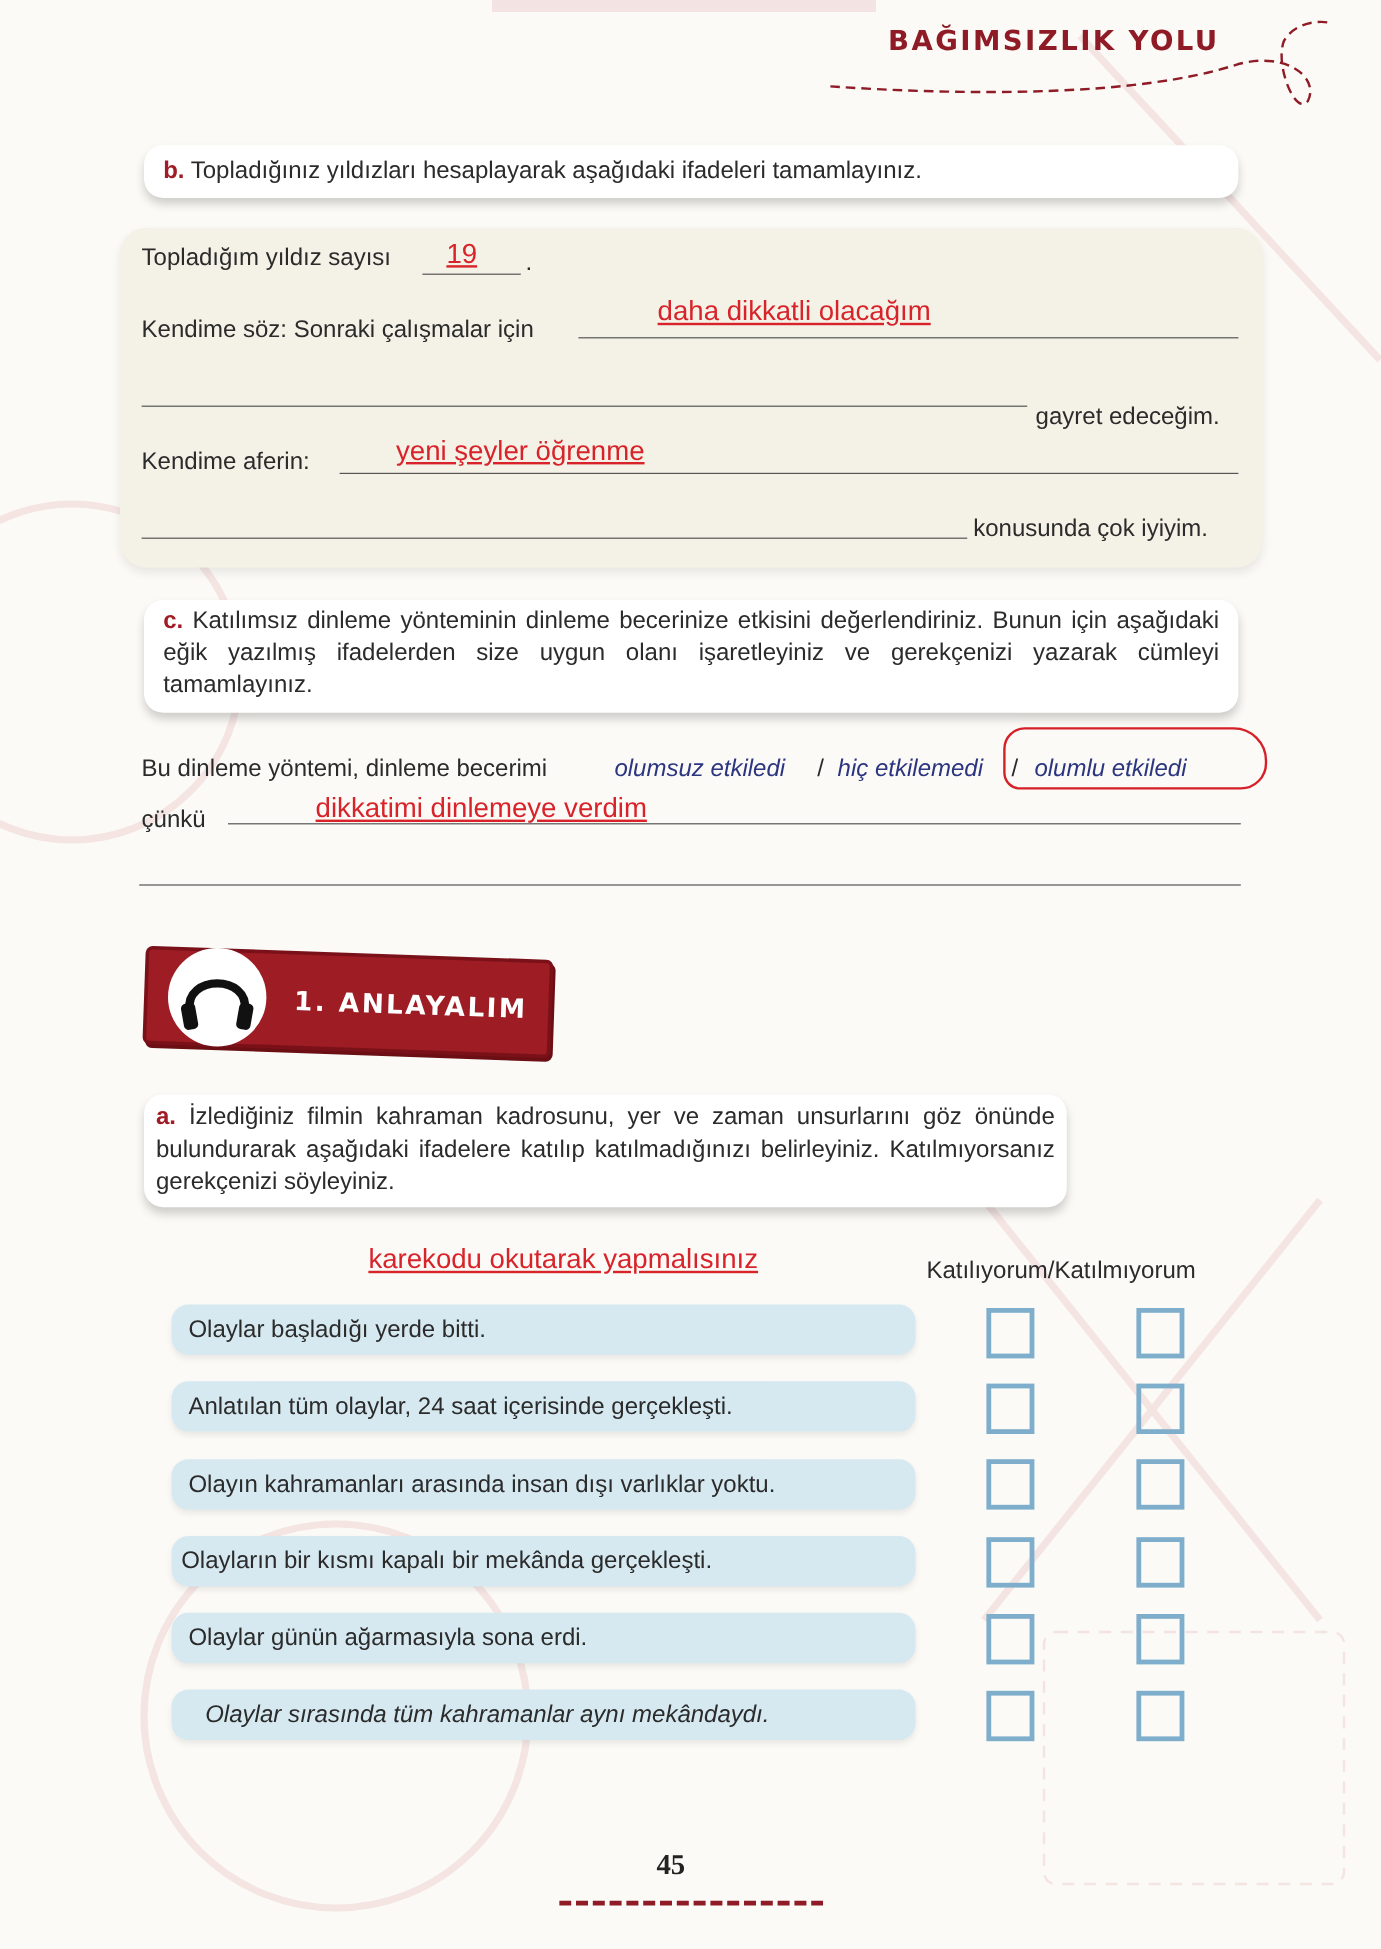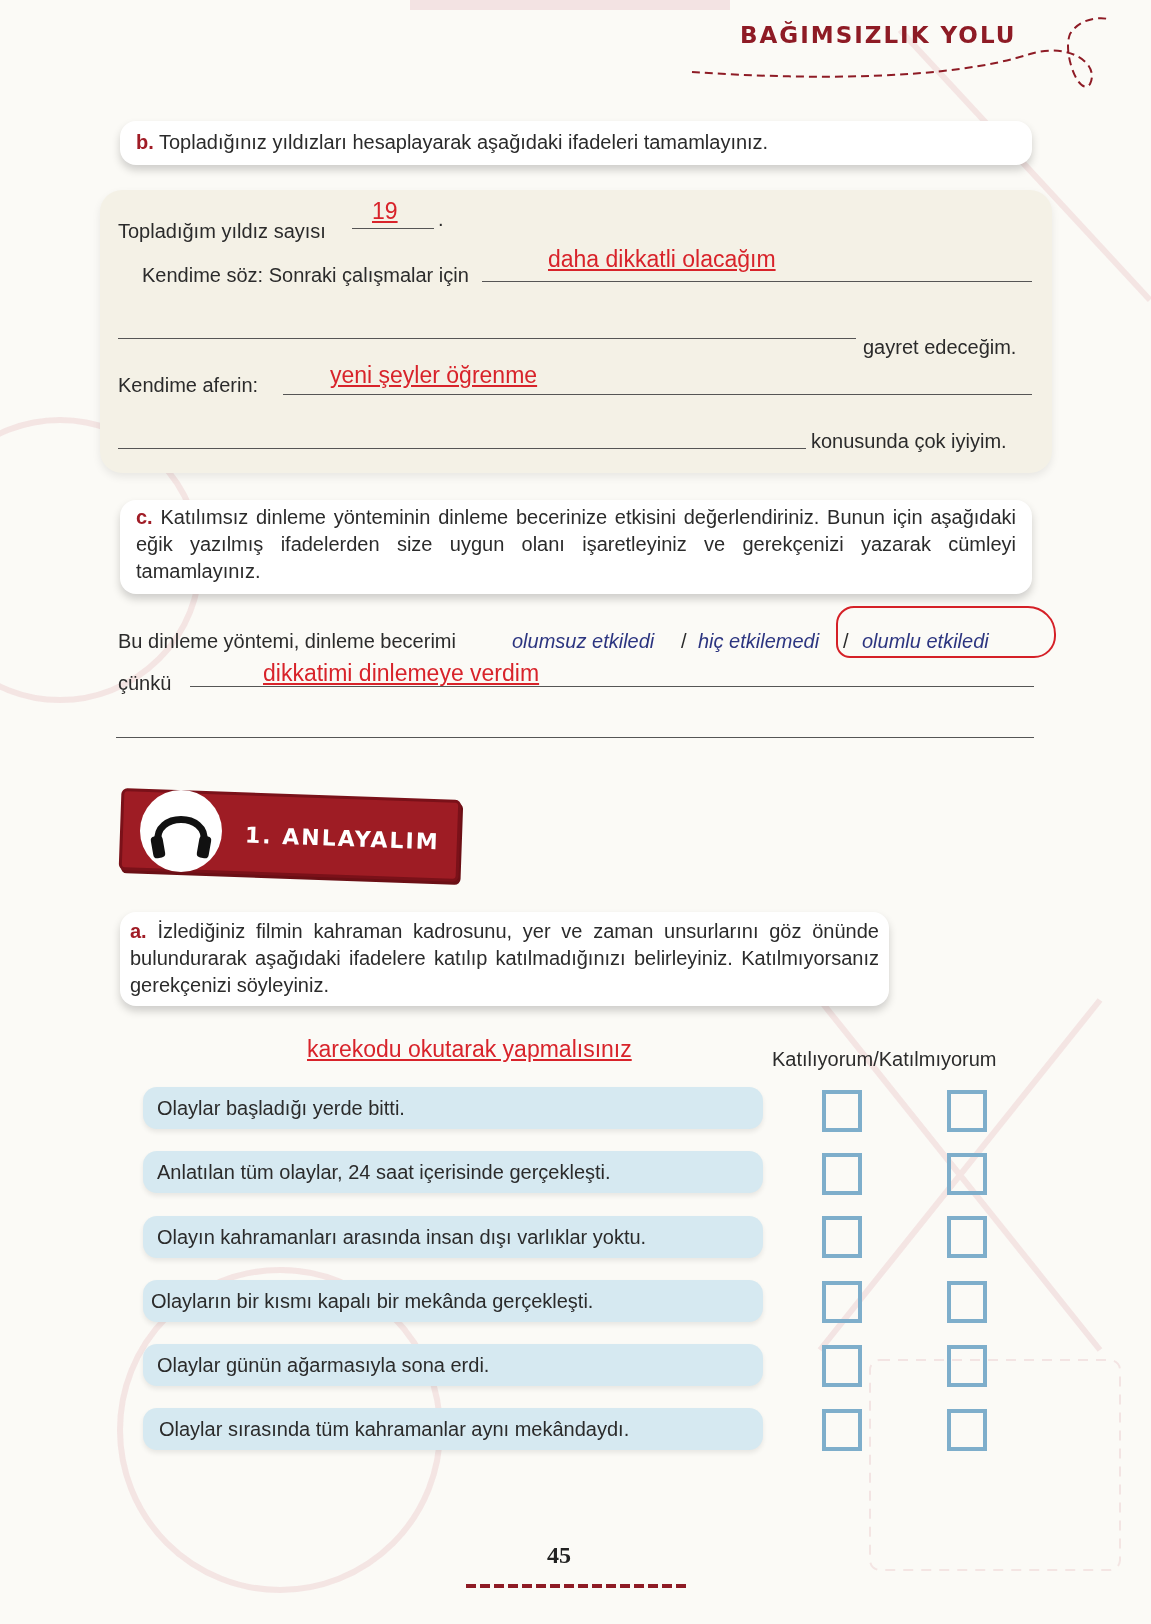"Topladığım yıldız sayısı" span.text { top: 220px -> 204px }
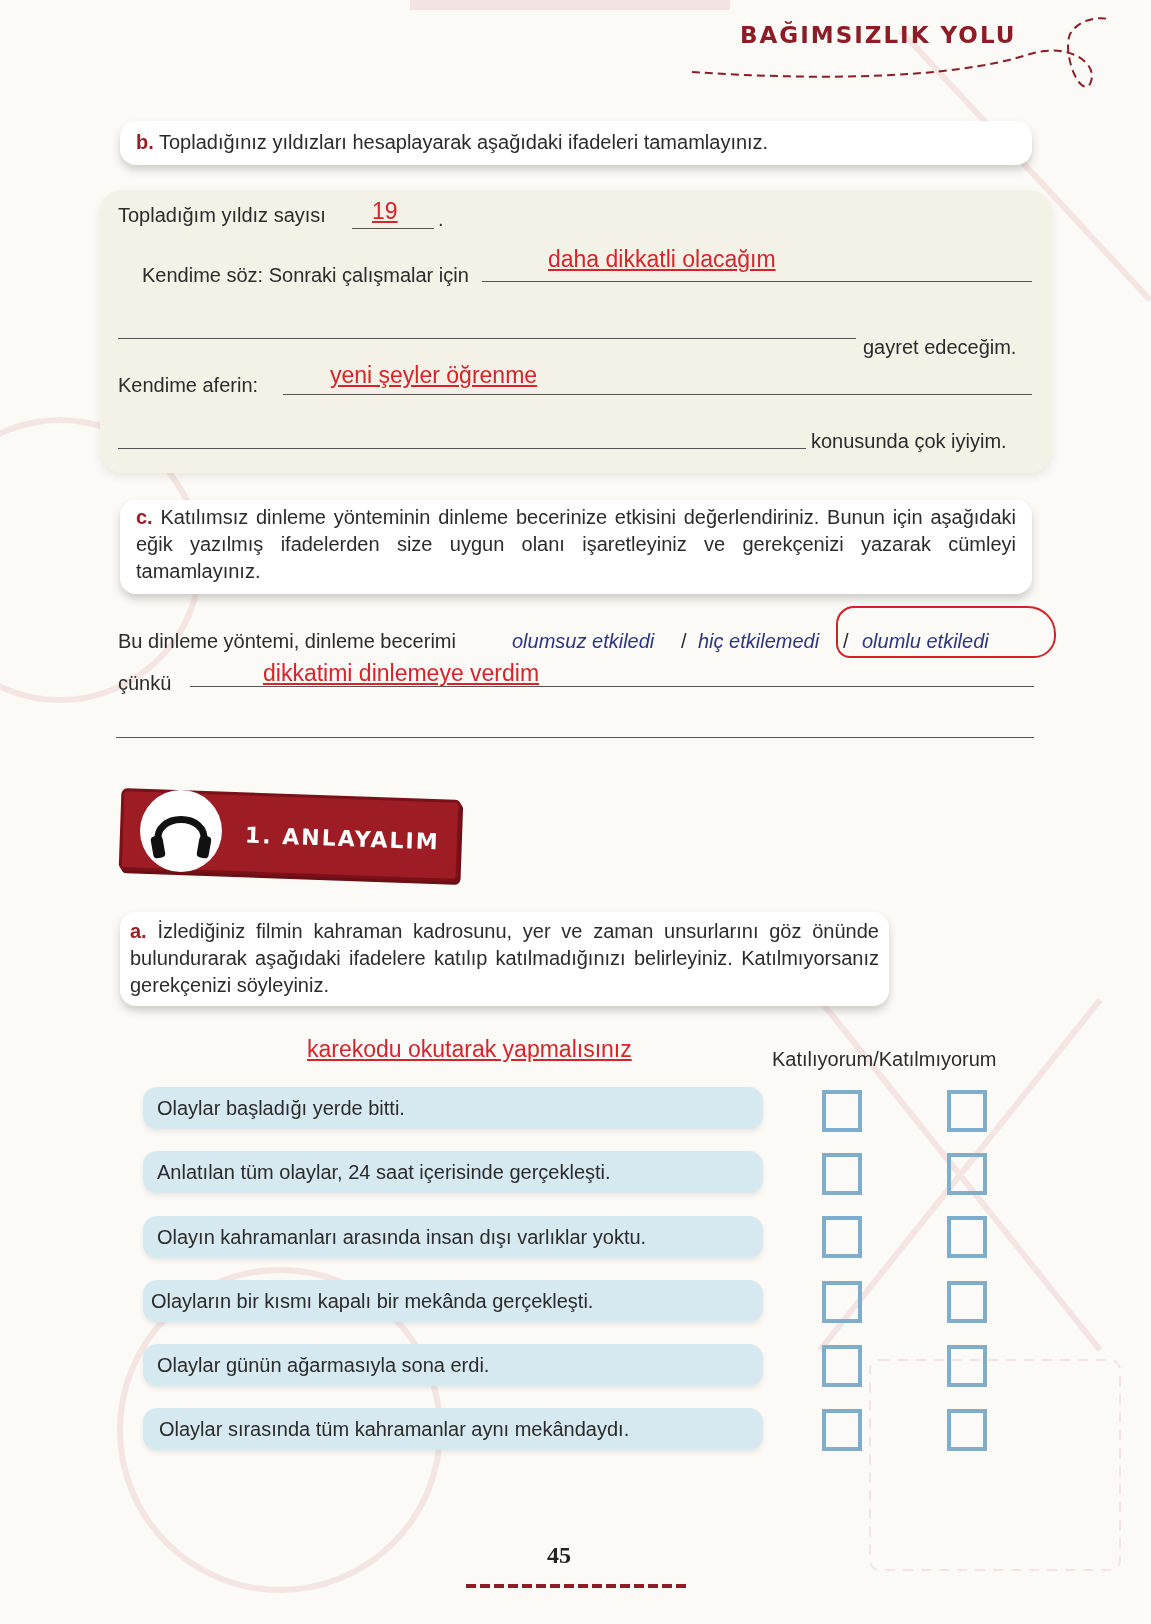"Kendime söz: Sonraki çalışmalar için" span.text { margin-left: 24px -> none }
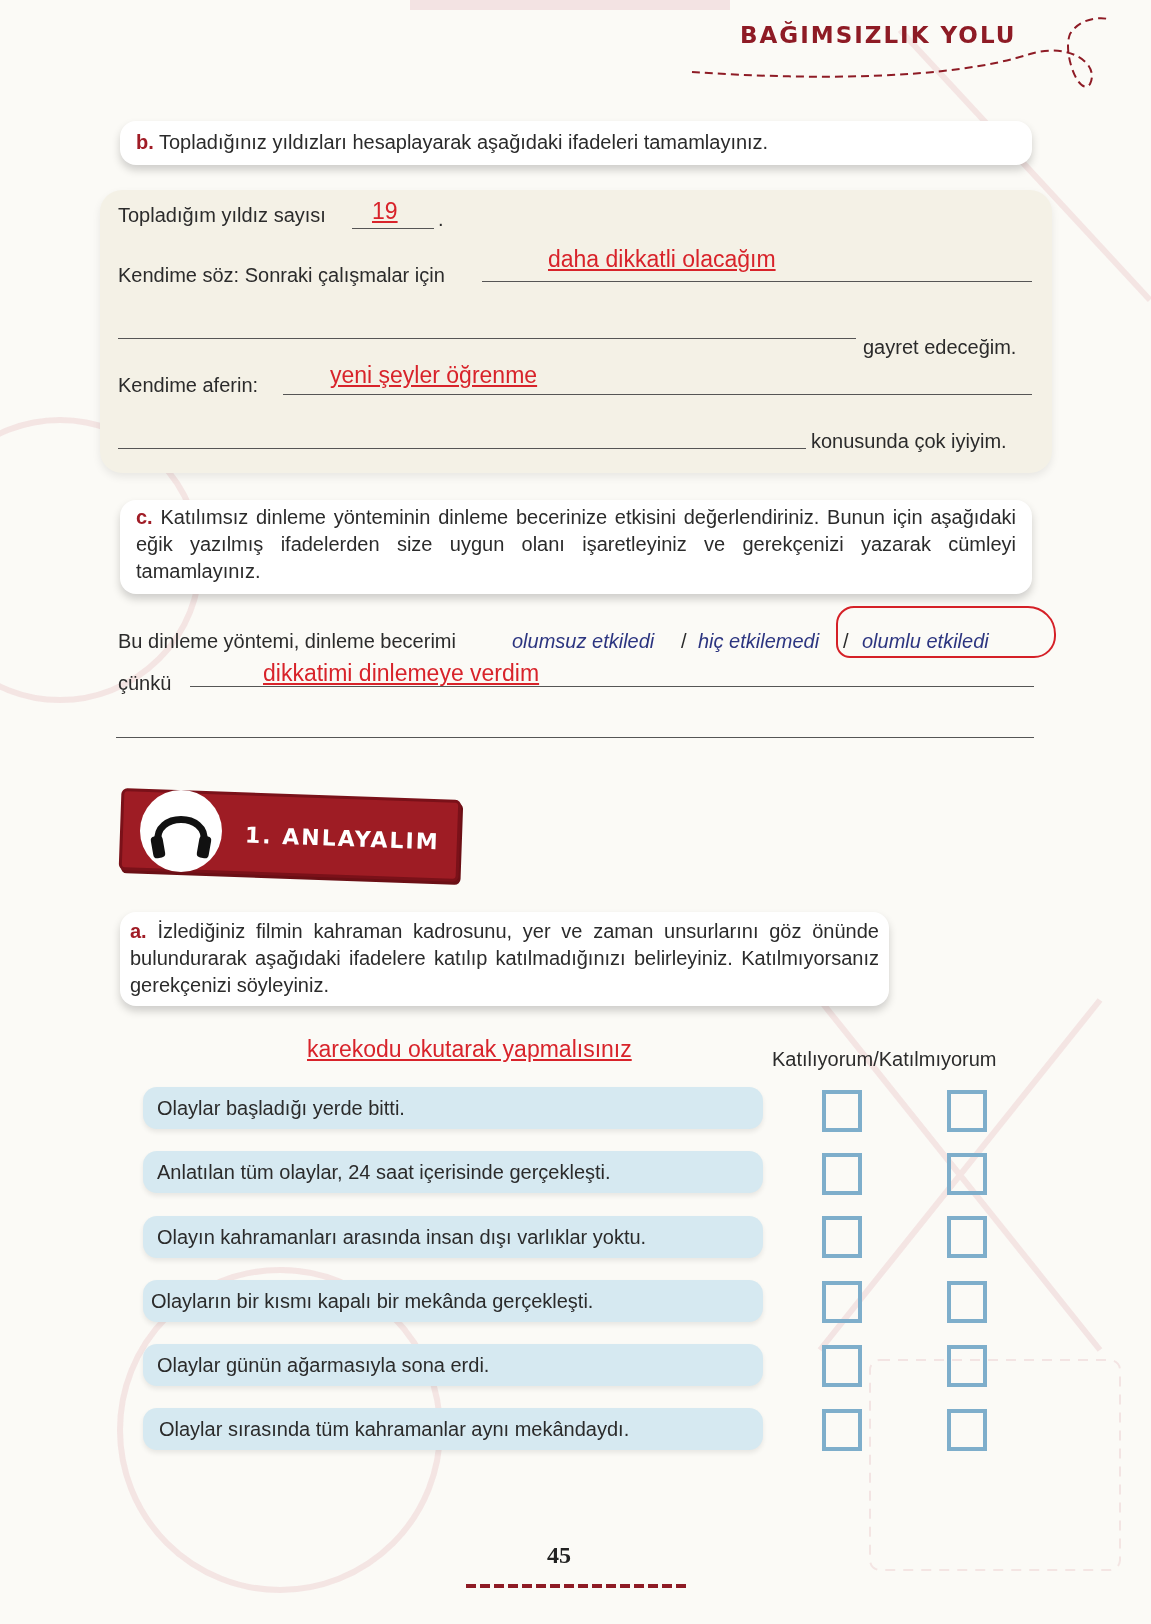"Olaylar sırasında tüm kahramanlar aynı" div.stmt { font-style: none -> italic; padding-left: 16px -> 28px }
